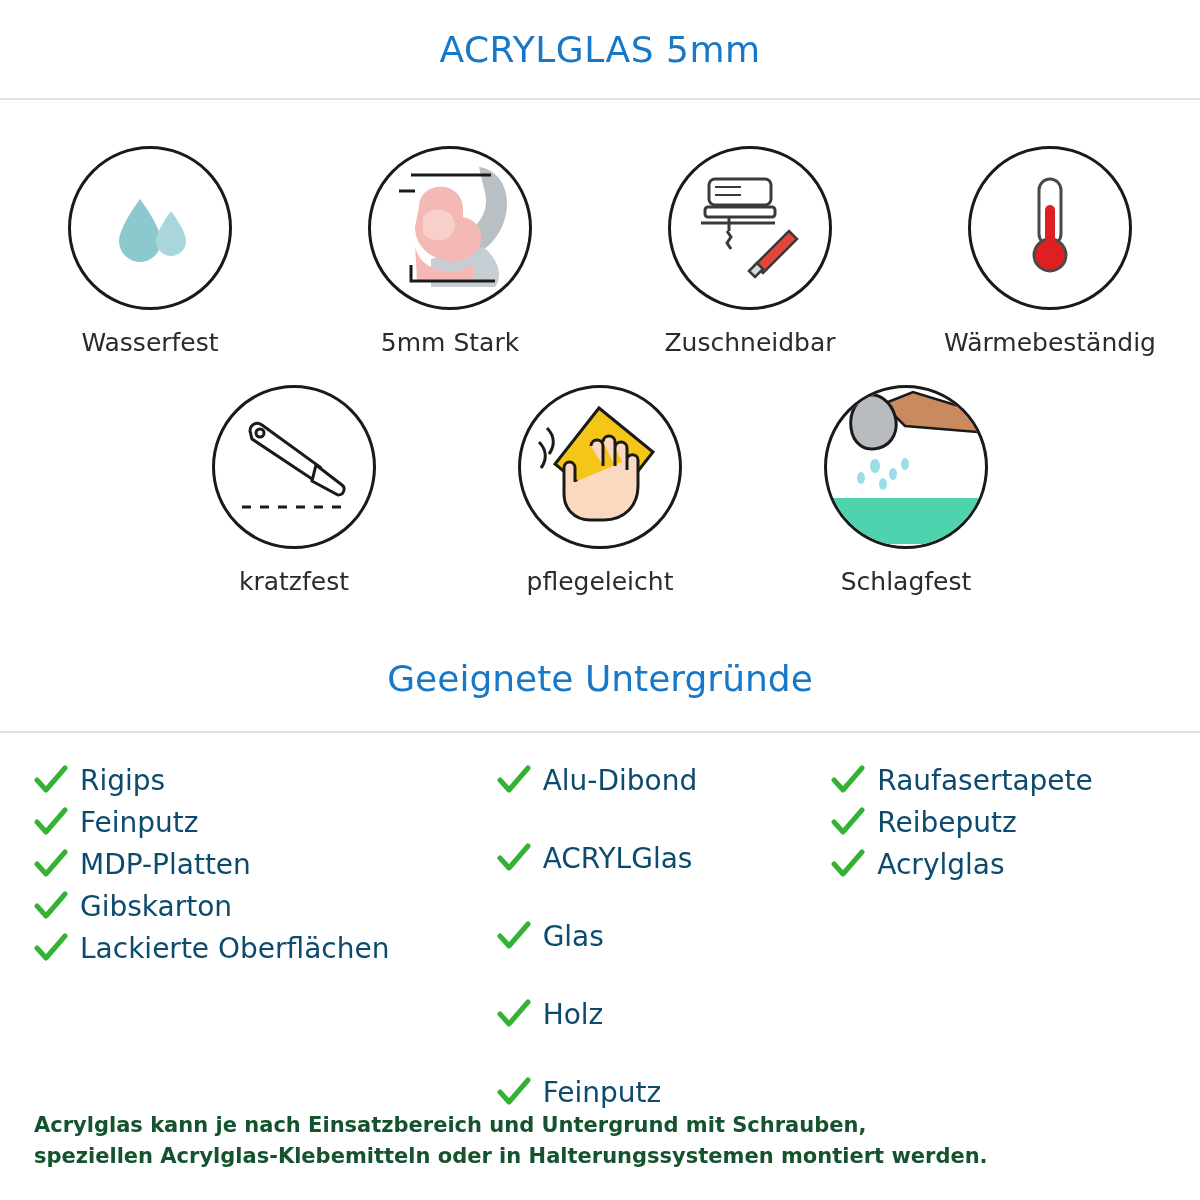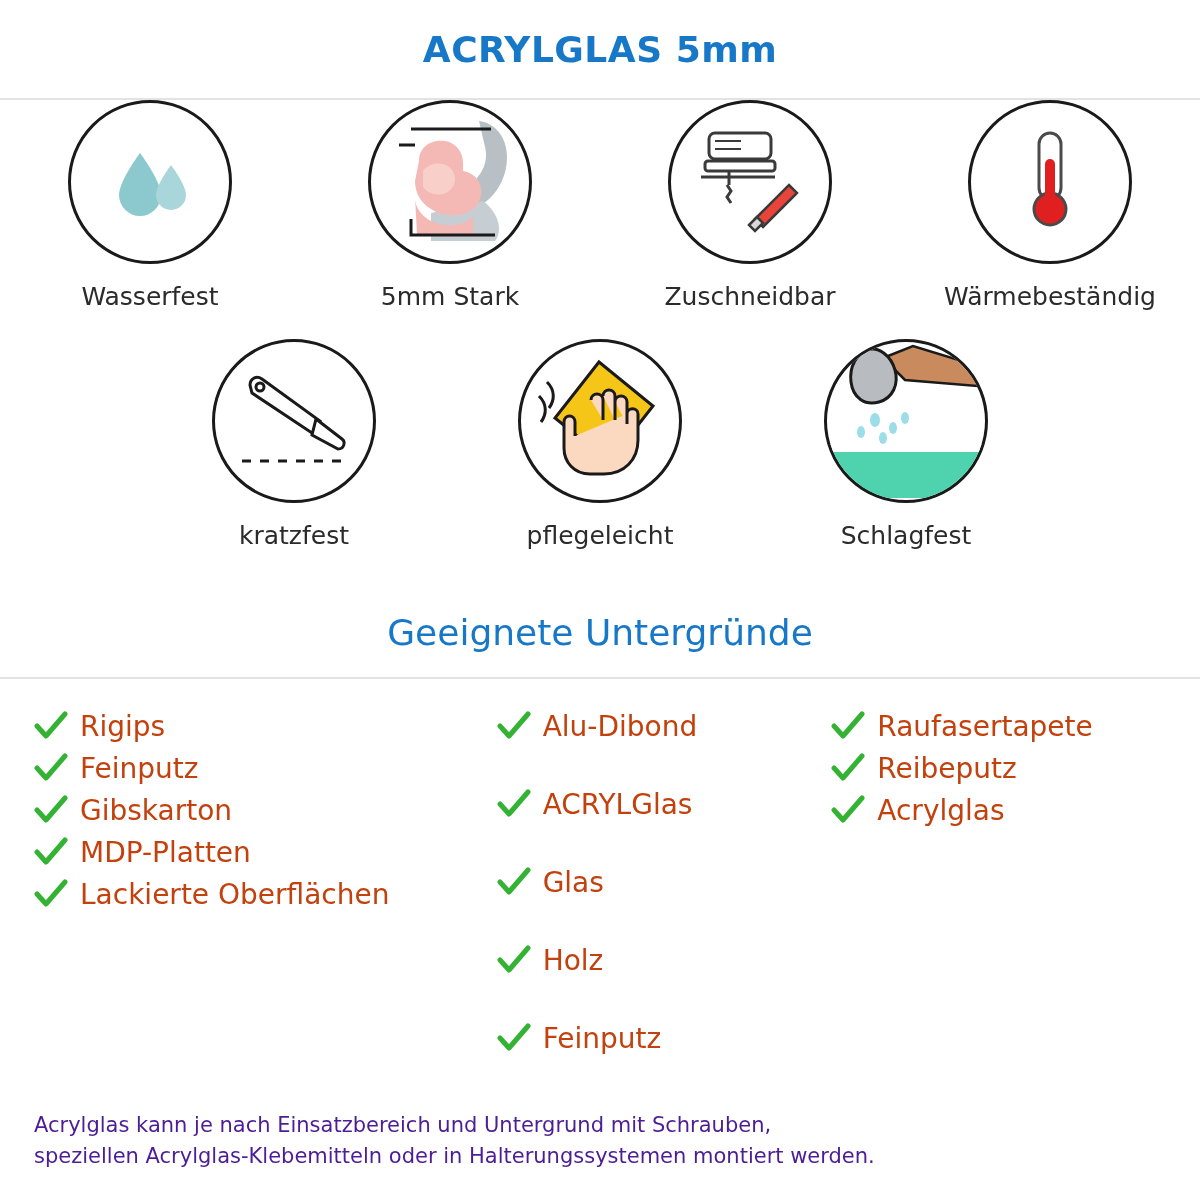"ACRYLGLAS 5mm" .header-title { font-weight: 700 -> 400 }
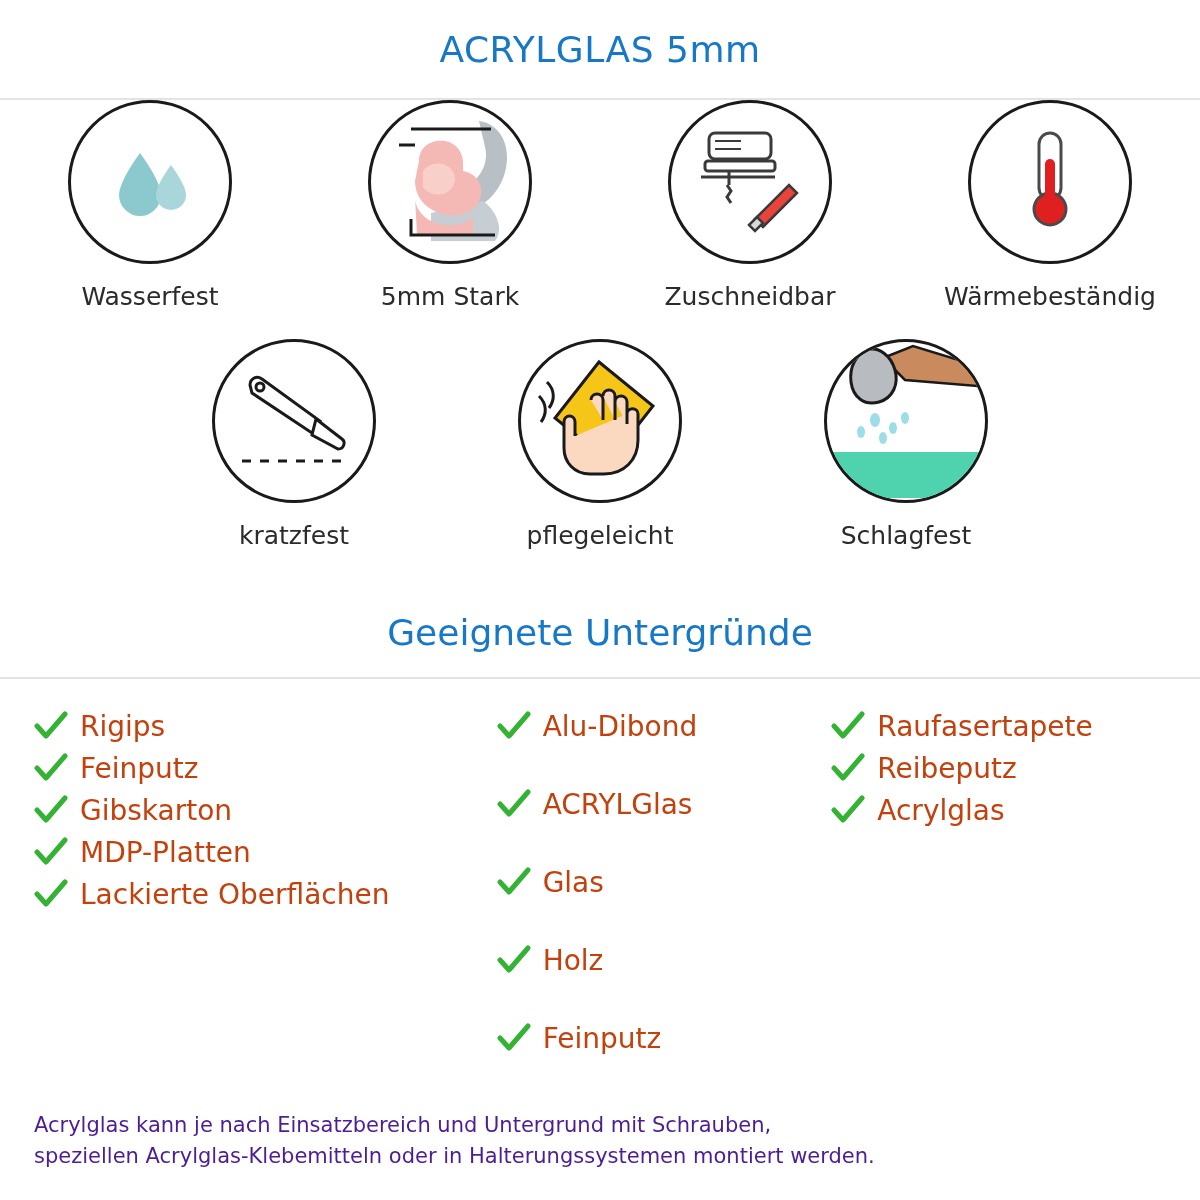"Wasserfest" .features { padding-top: none -> 46px }
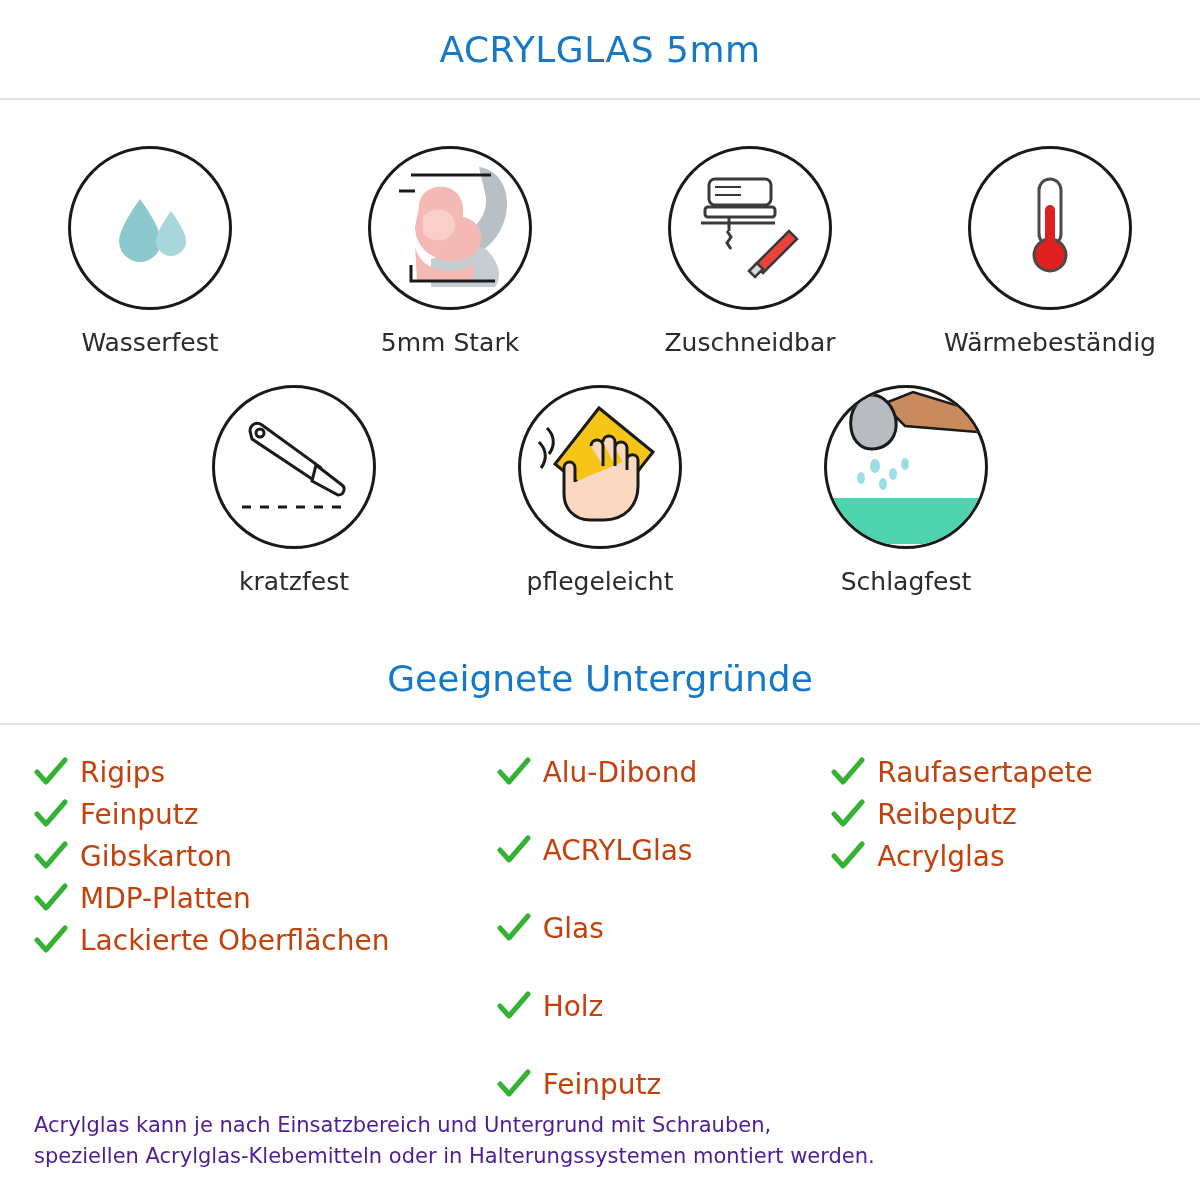"Geeignete Untergründe" .section-title-wrap { padding-bottom: 24px -> 32px }
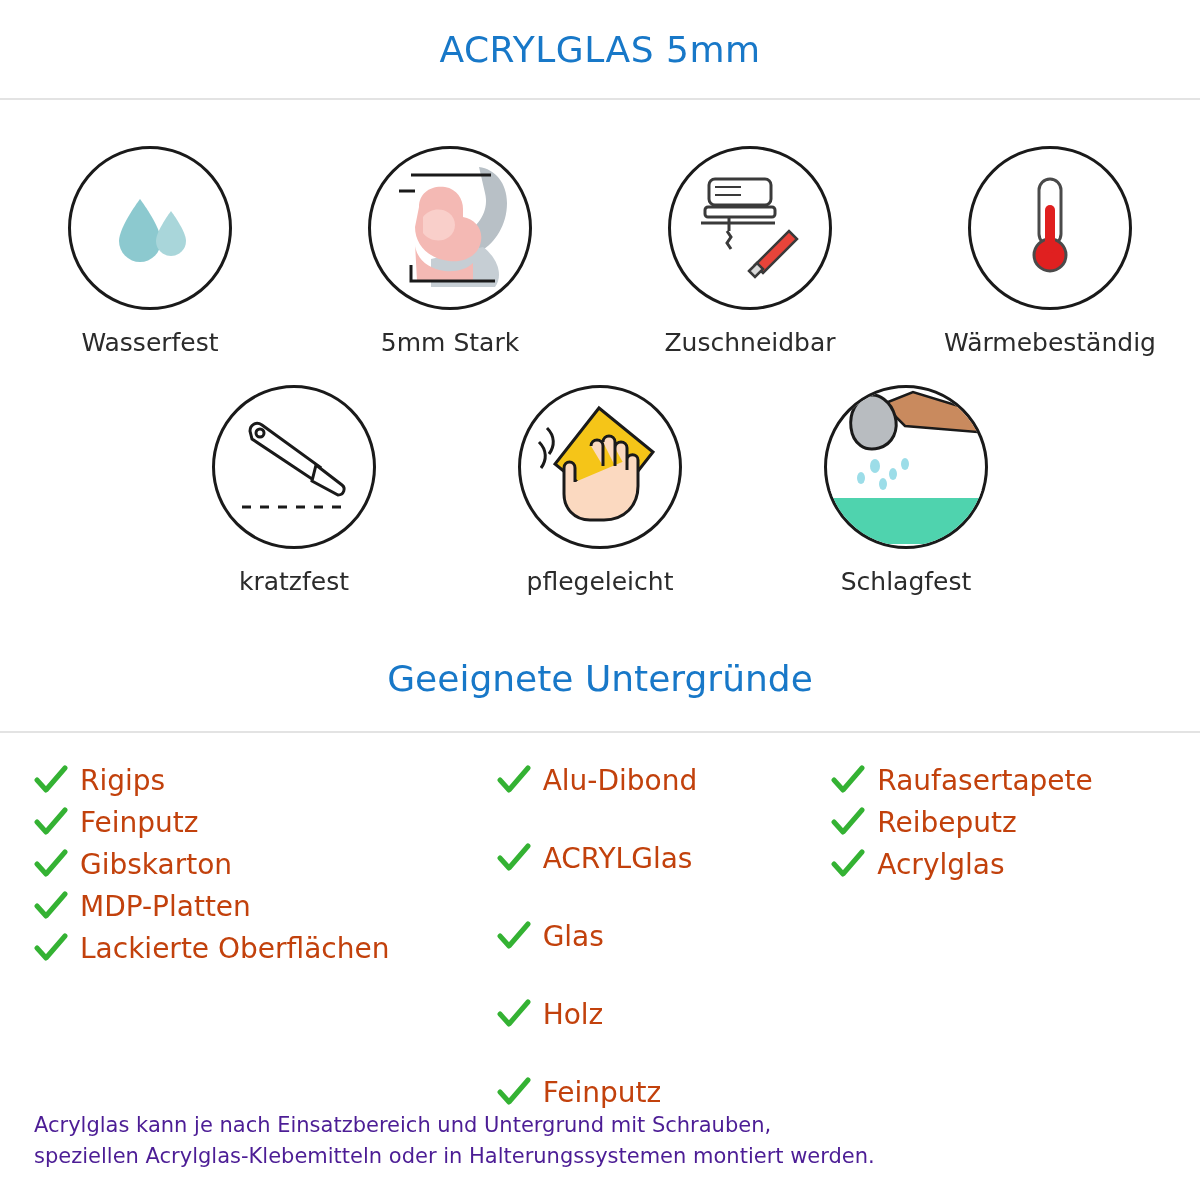"Rigips" .subs-label { color: #c2410c -> #0c4a6e }
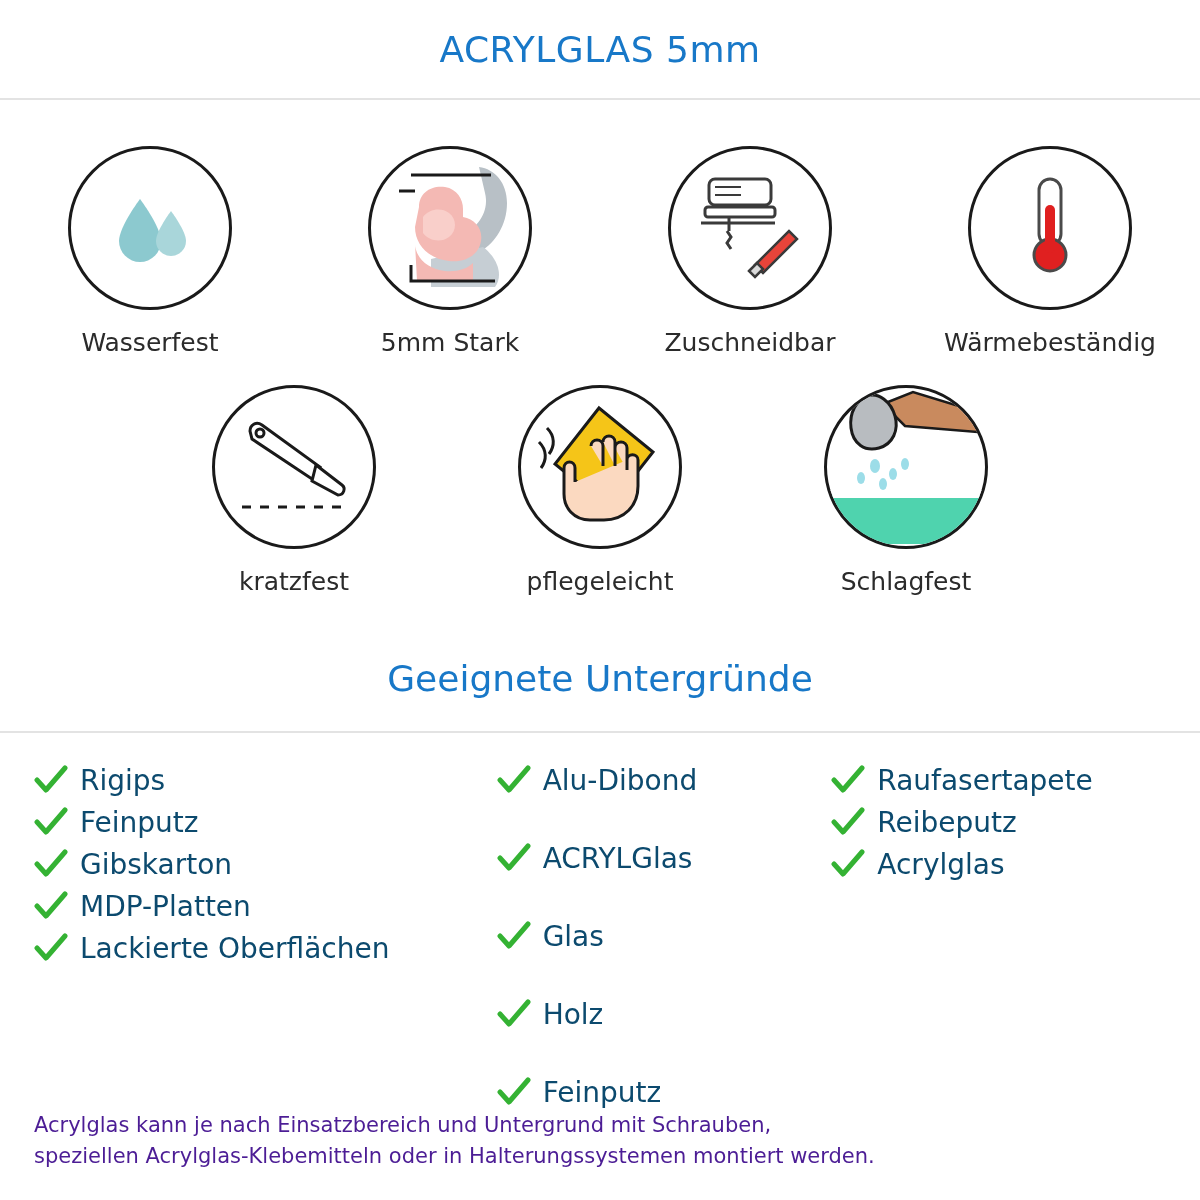"Gibskarton" div.subs-item { order: before "MDP-Platten" -> after "MDP-Platten" }
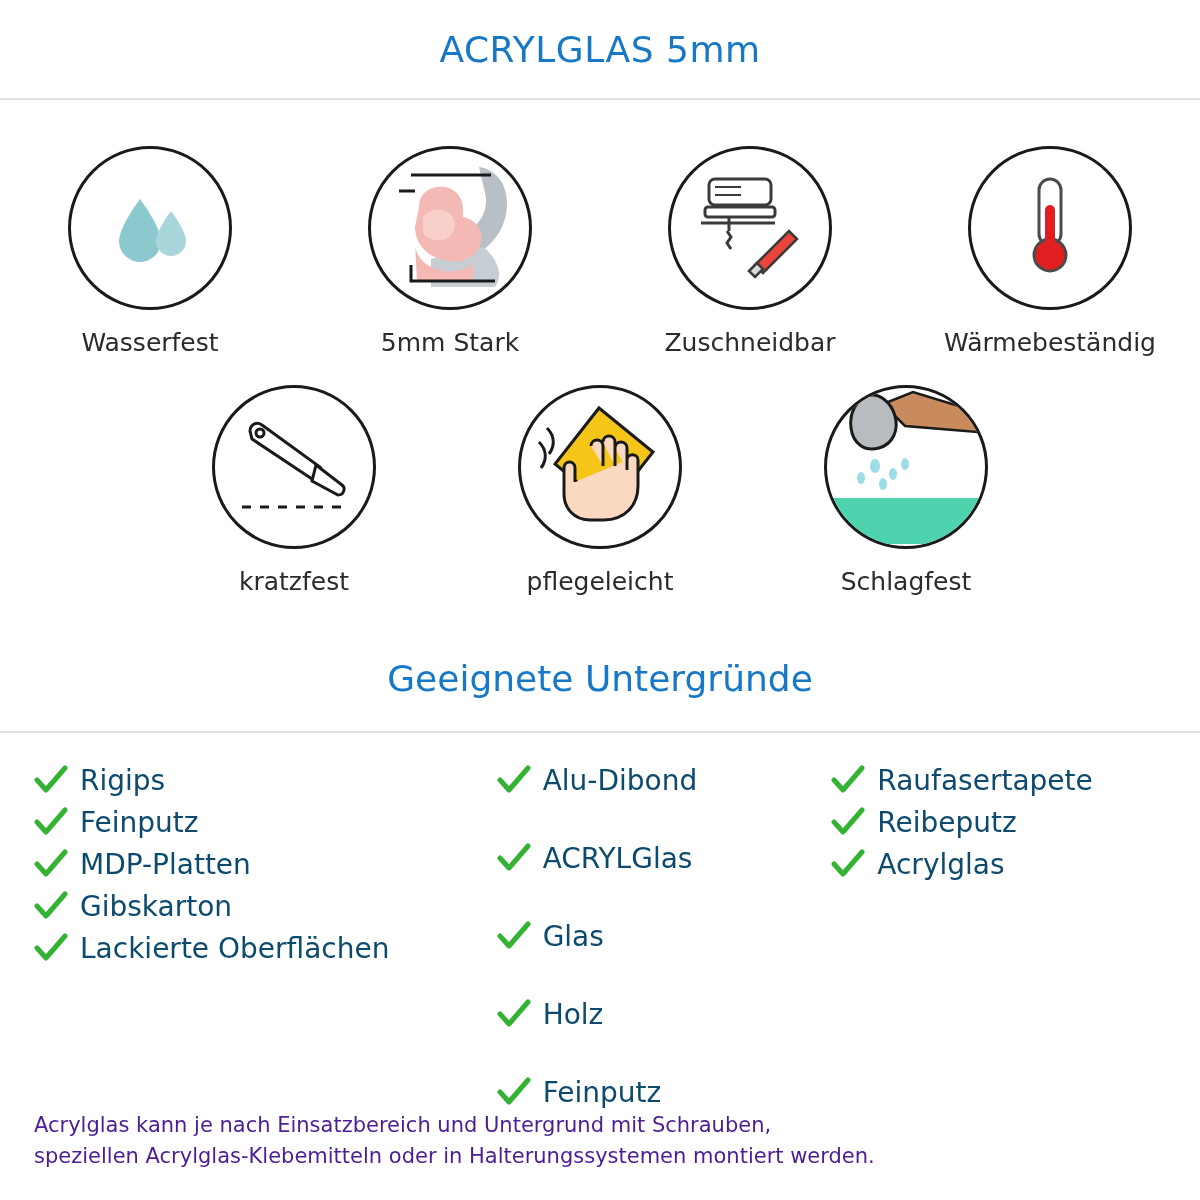"Acrylglas kann je nach Einsatzbereich" .footnote { color: #4c1d95 -> #14532d; font-weight: none -> bold }
